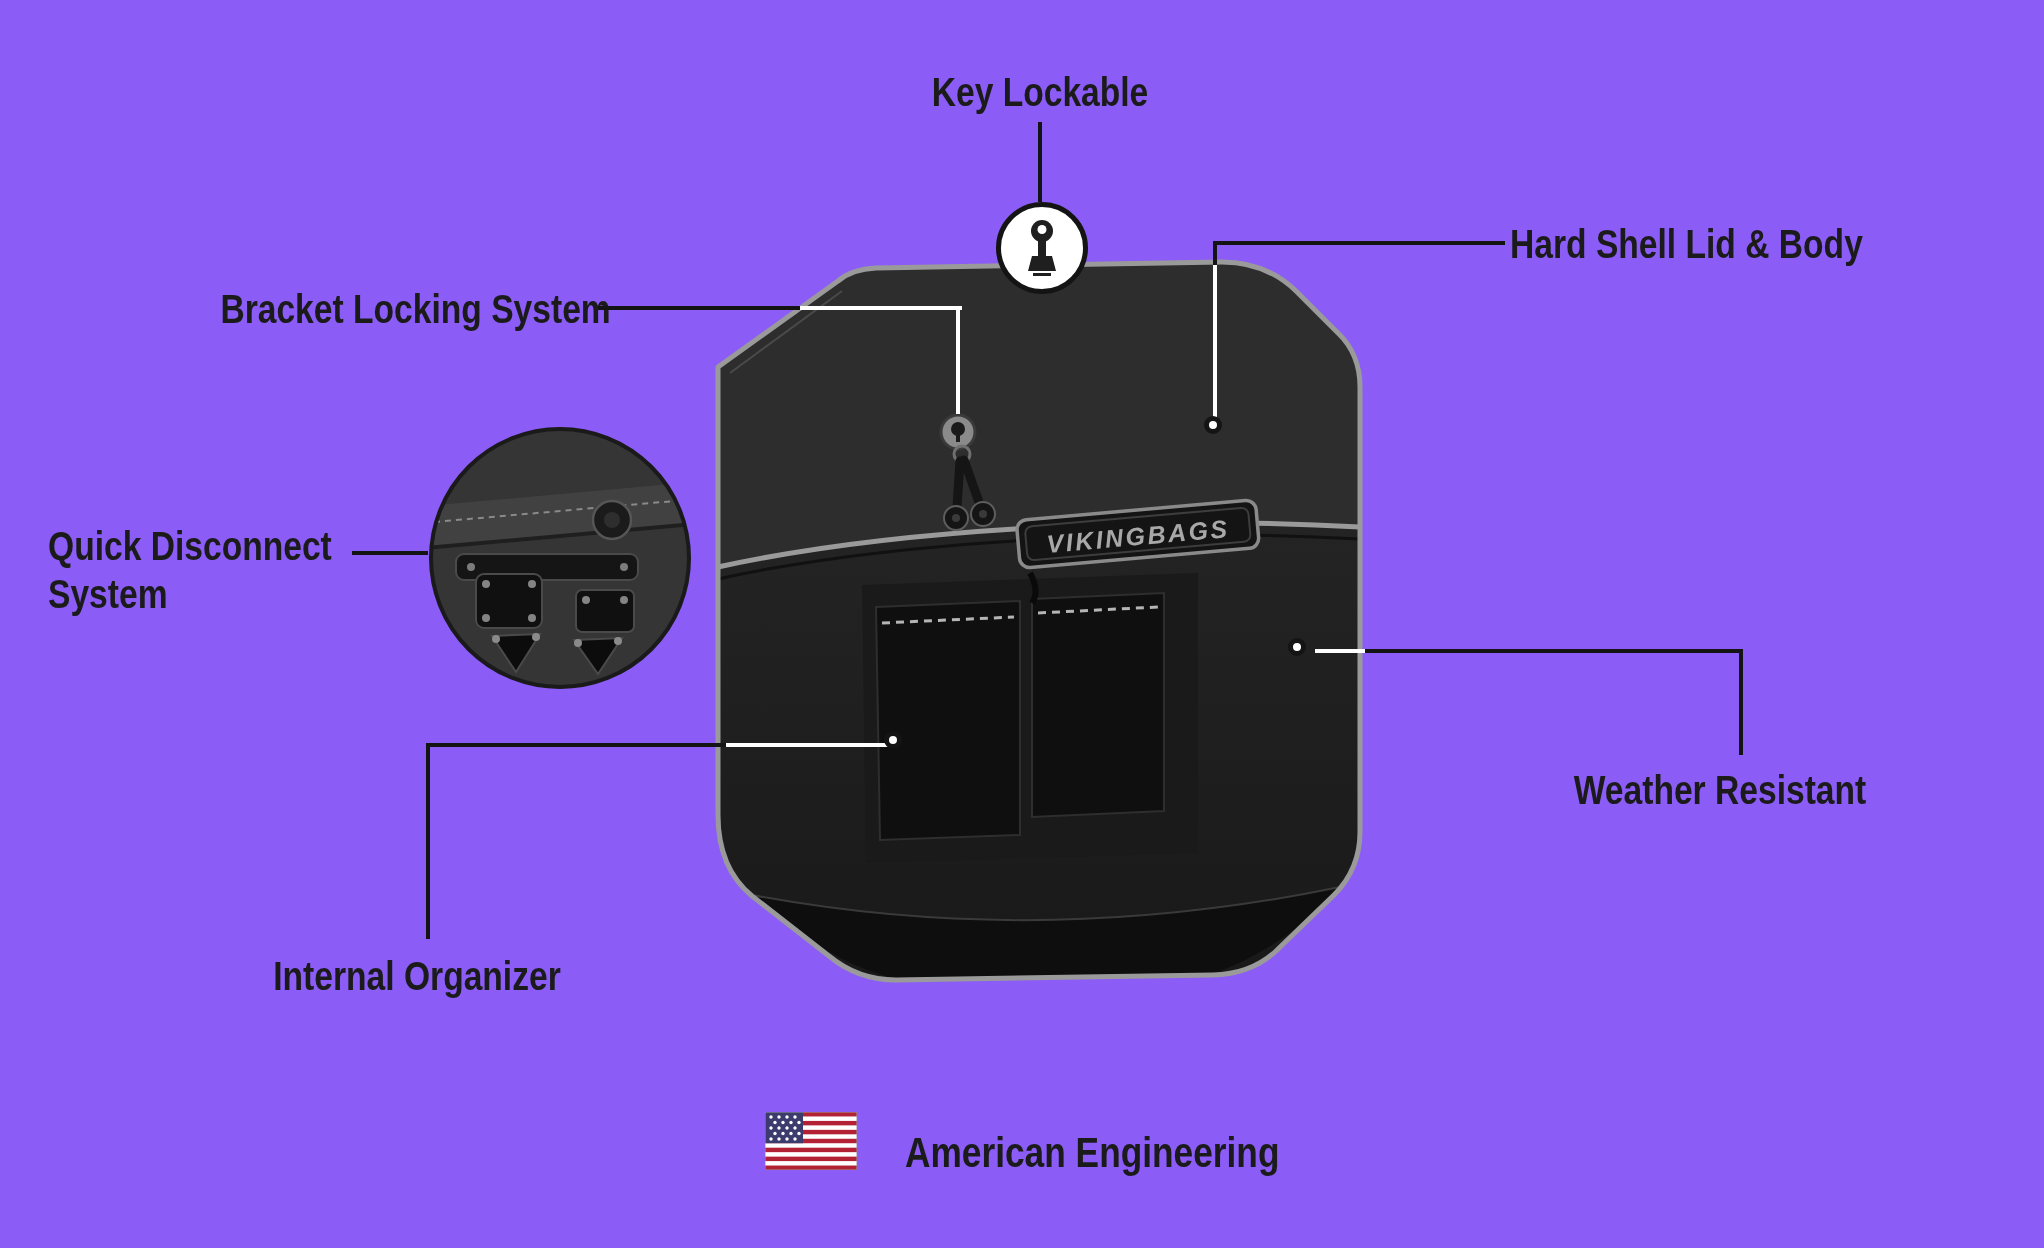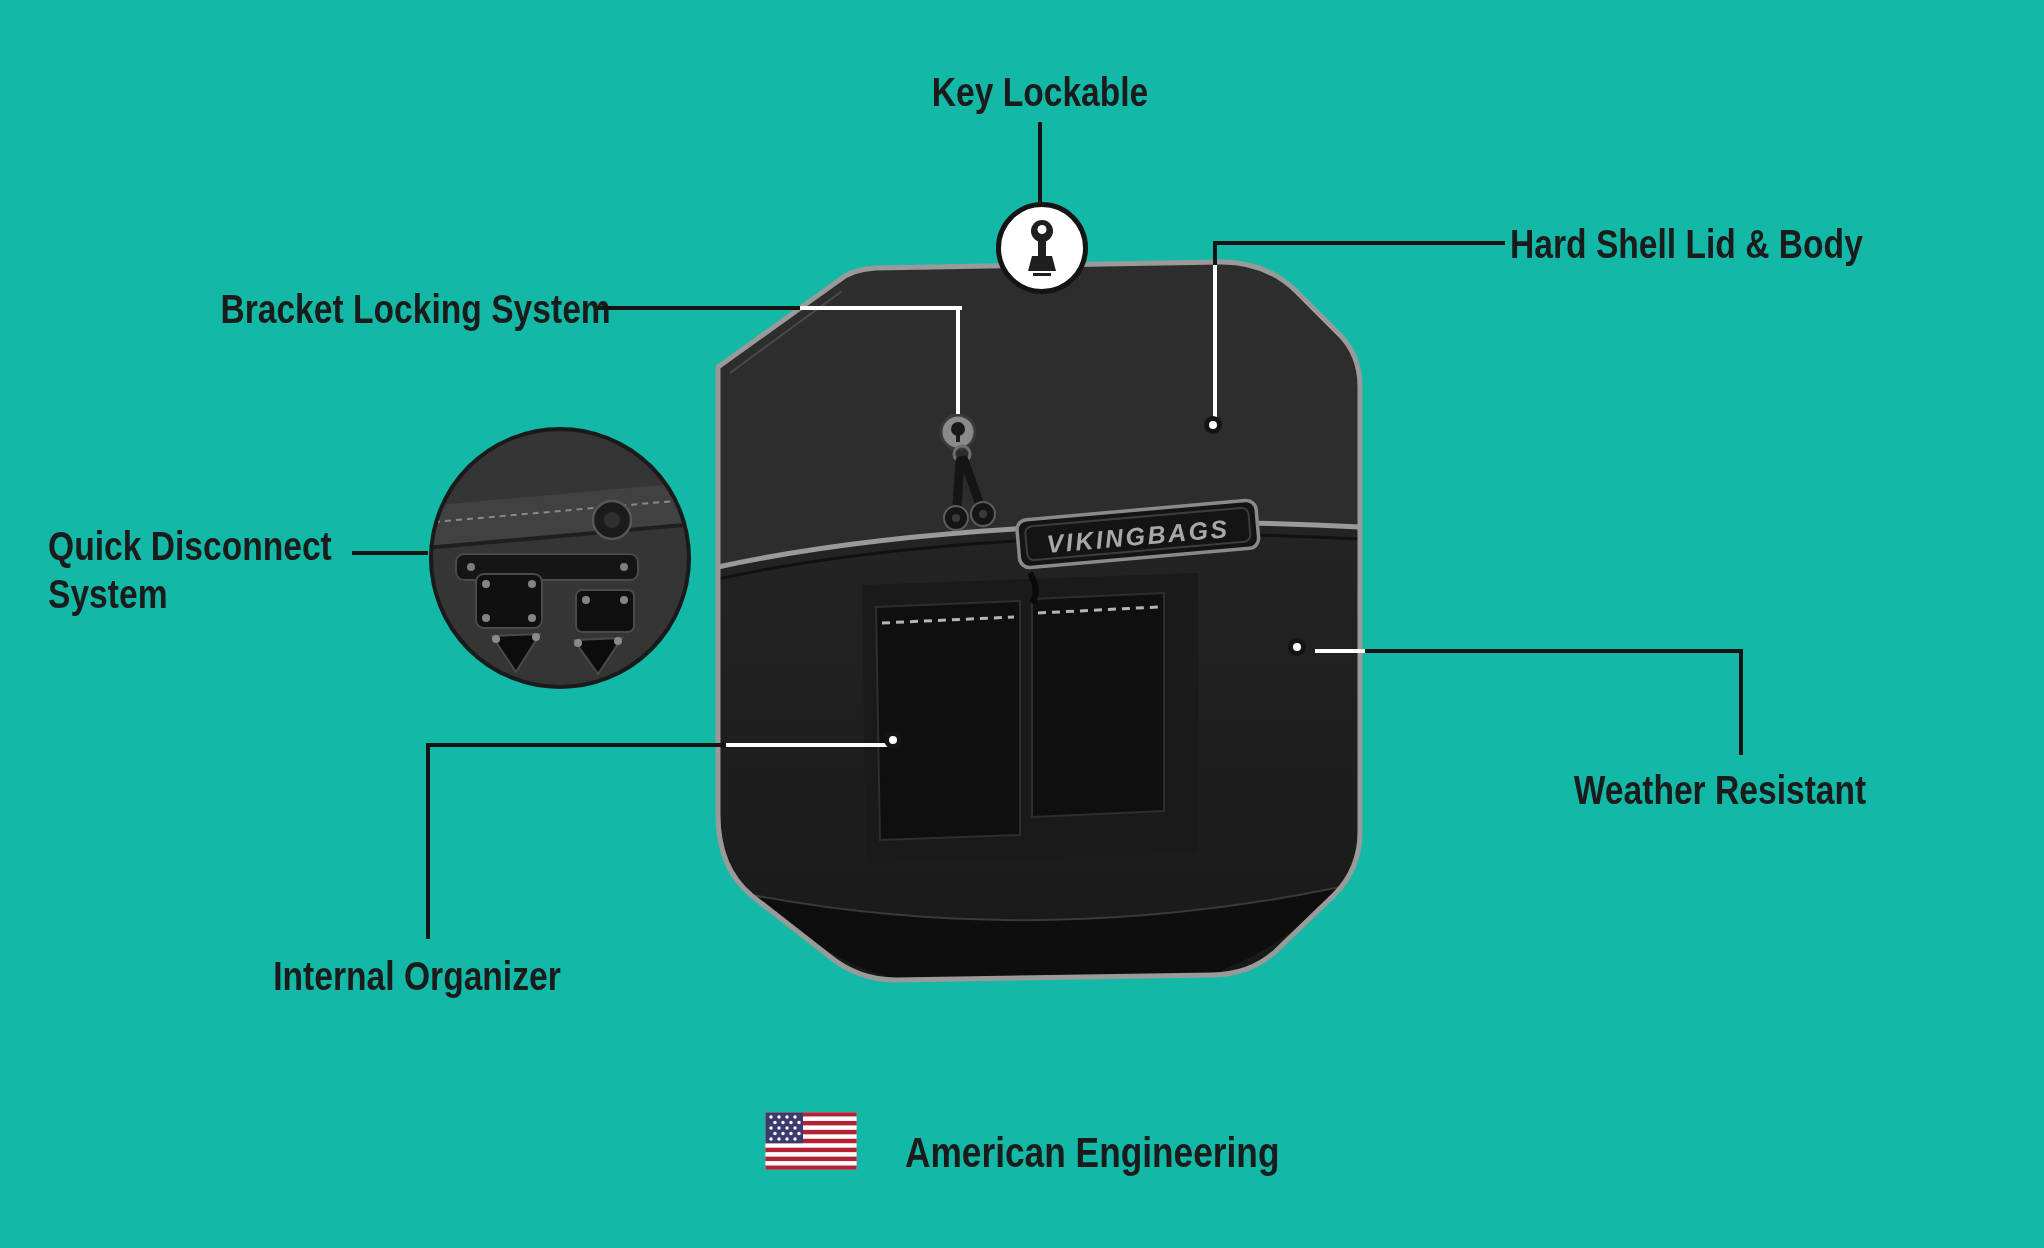"Key Lockable" .canvas { background: #14b8a6 -> #8b5cf6 }
